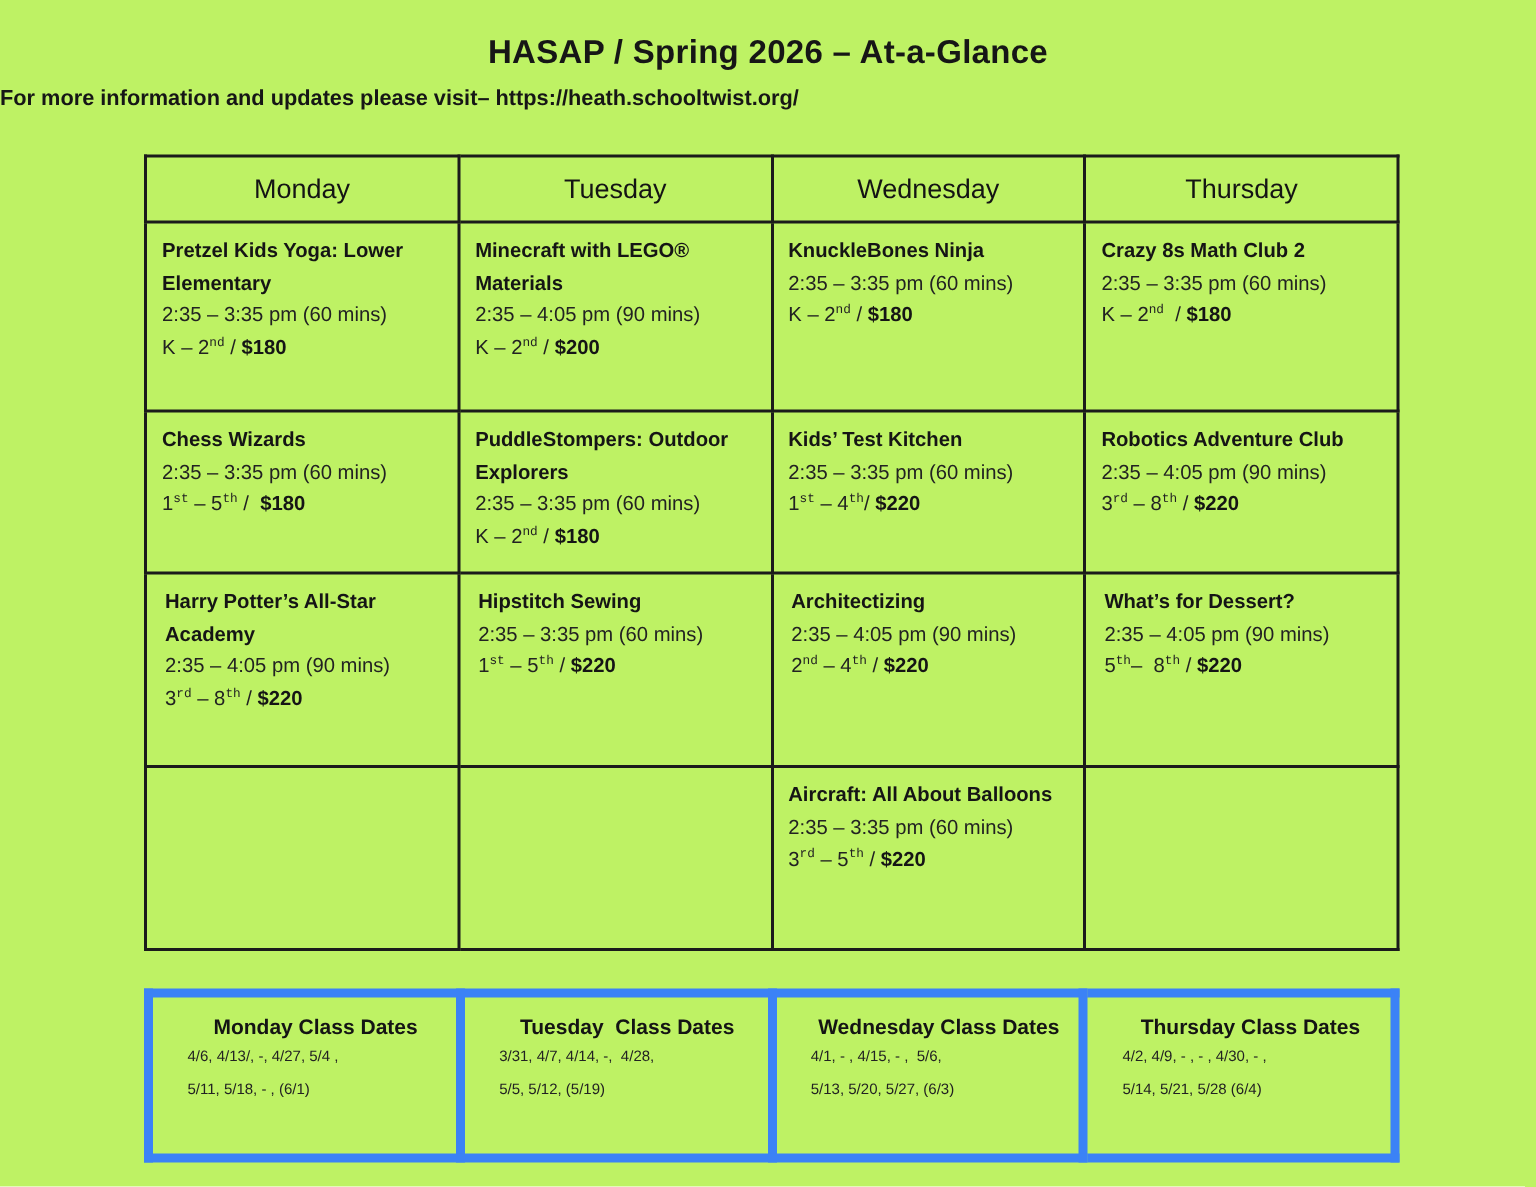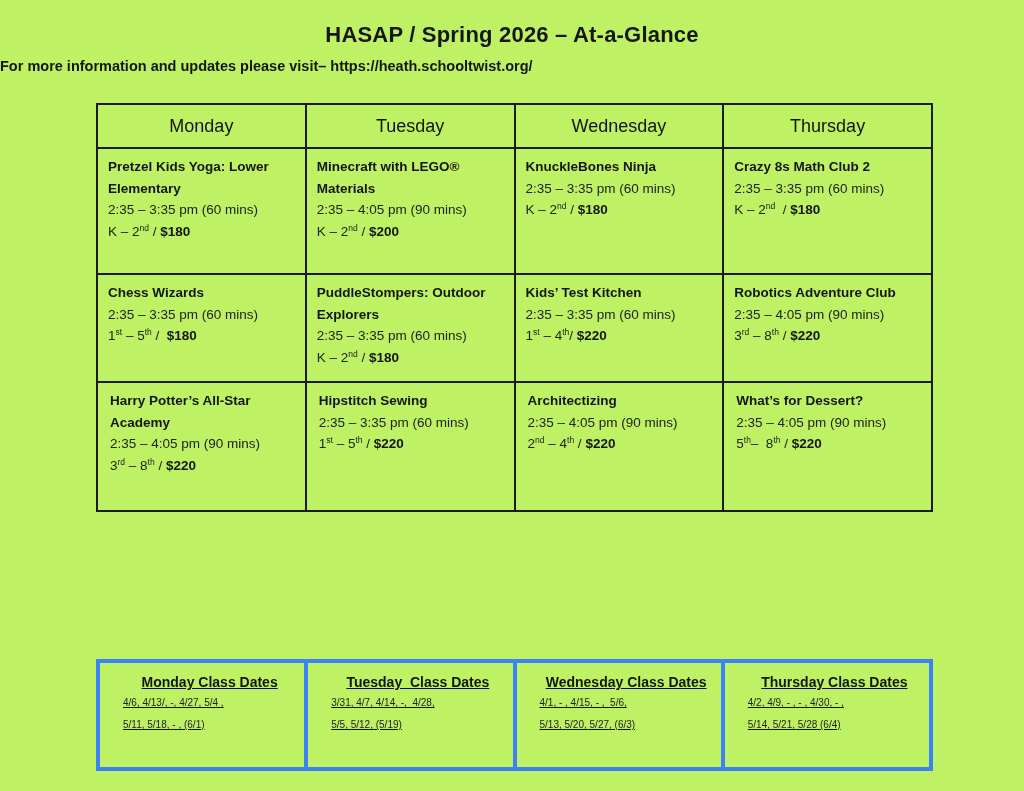"nd" .cl sup { font-family: none -> Liberation Mono, monospace }
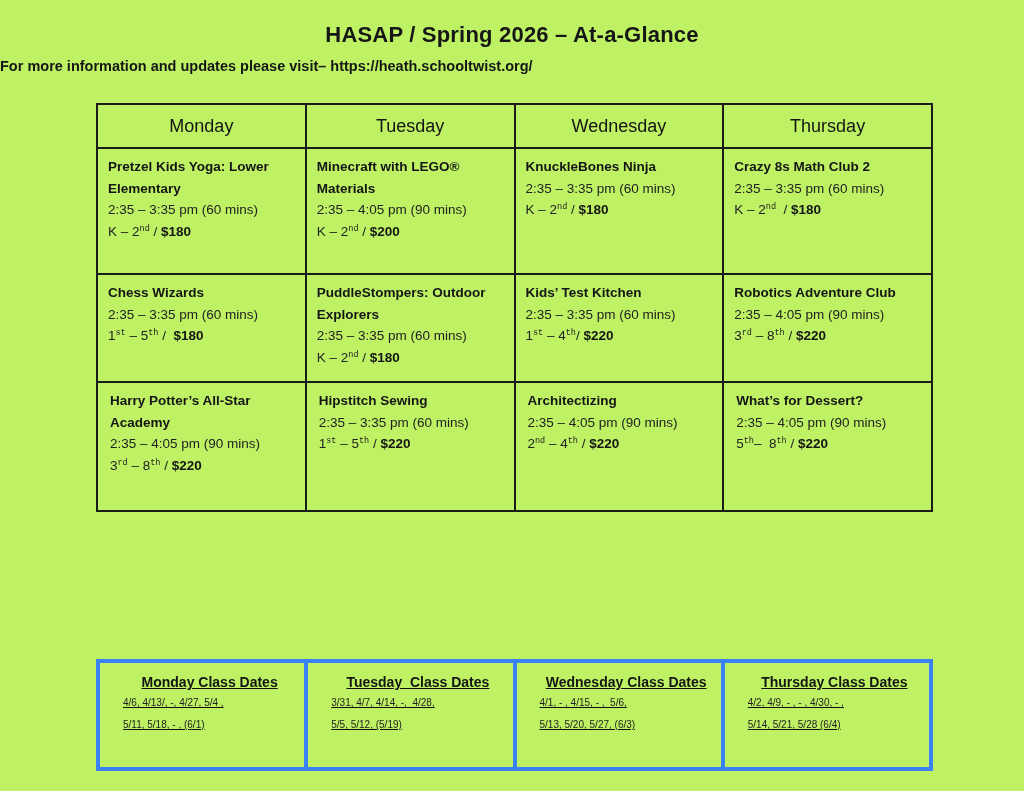"Aircraft: All About Balloons" tr.r4 { html: none -> <tr> <td></td> <td></td> <td> <div>Aircraft: All About Balloons</div> <div>2:35 – 3:35 pm (60 mins)</div> <div><span>3</span><sup>rd</sup><span> – 5</span><sup>th</sup><span> / </span><span>$220</span></div> </td> <td></td> </tr> }
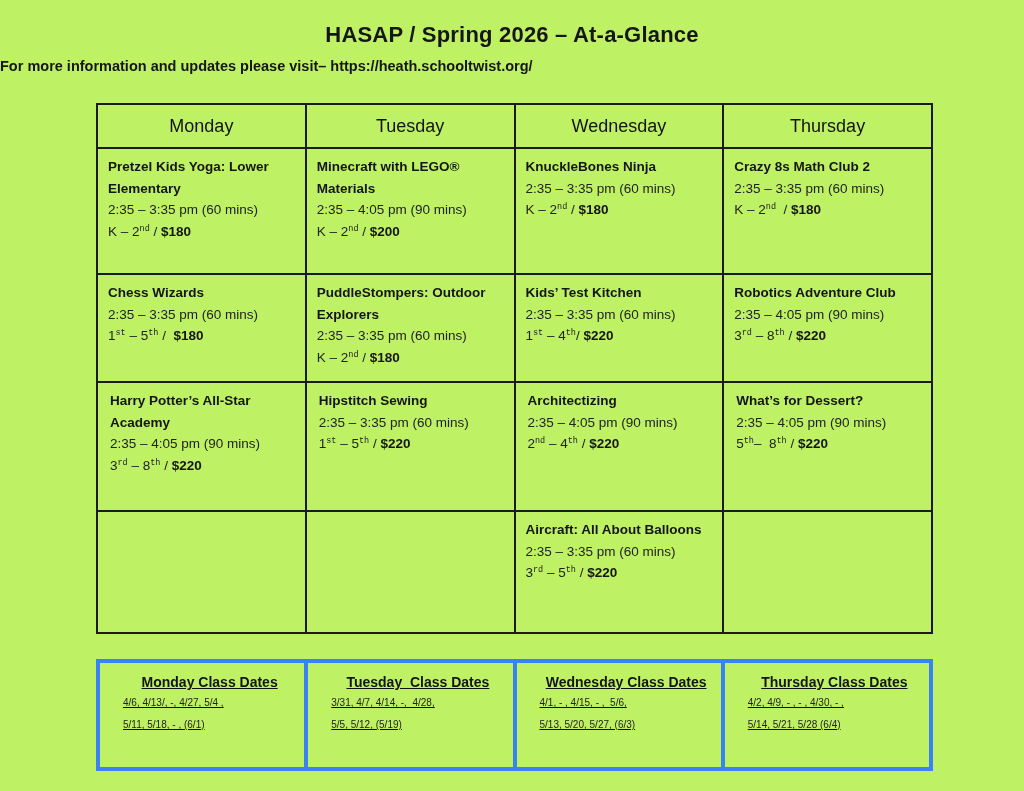"Monday Class Dates" .dates td { border: 4px solid #3b82f6 -> 6px solid #3b82f6; text-decoration: underline -> none }
